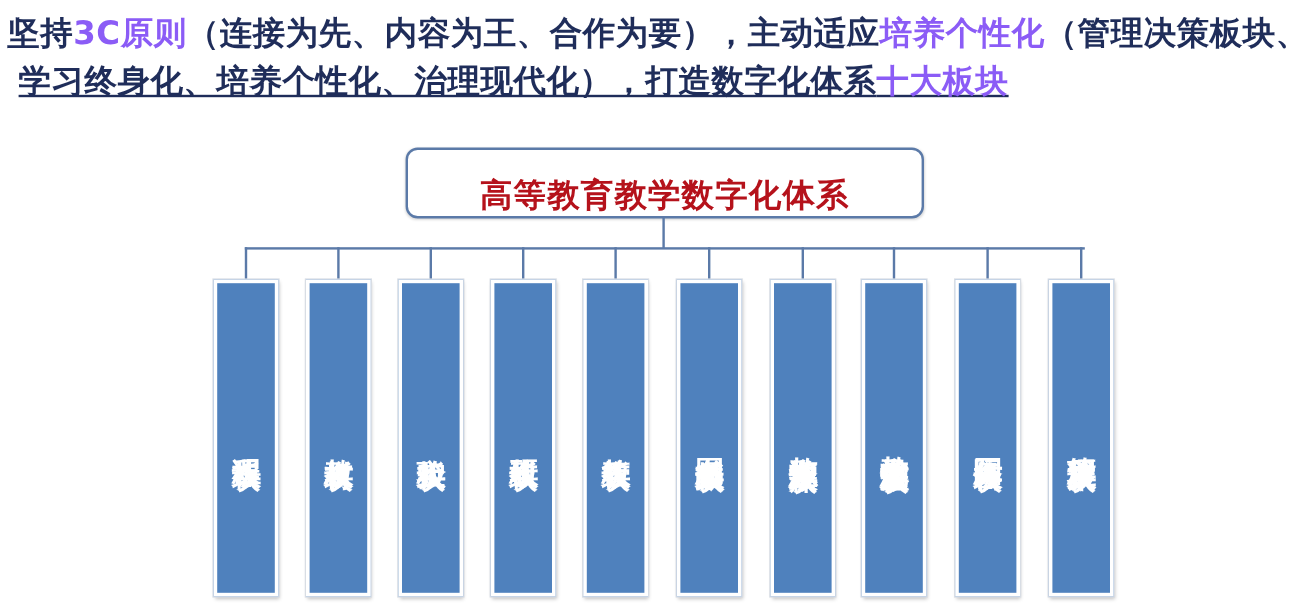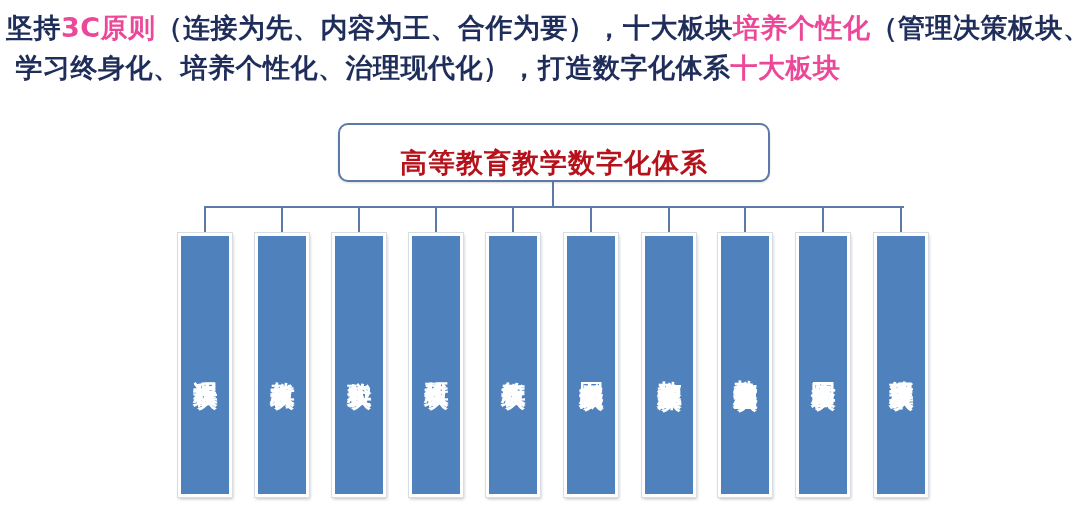"3C原则" .red { color: #ec4899 -> #8b5cf6 }
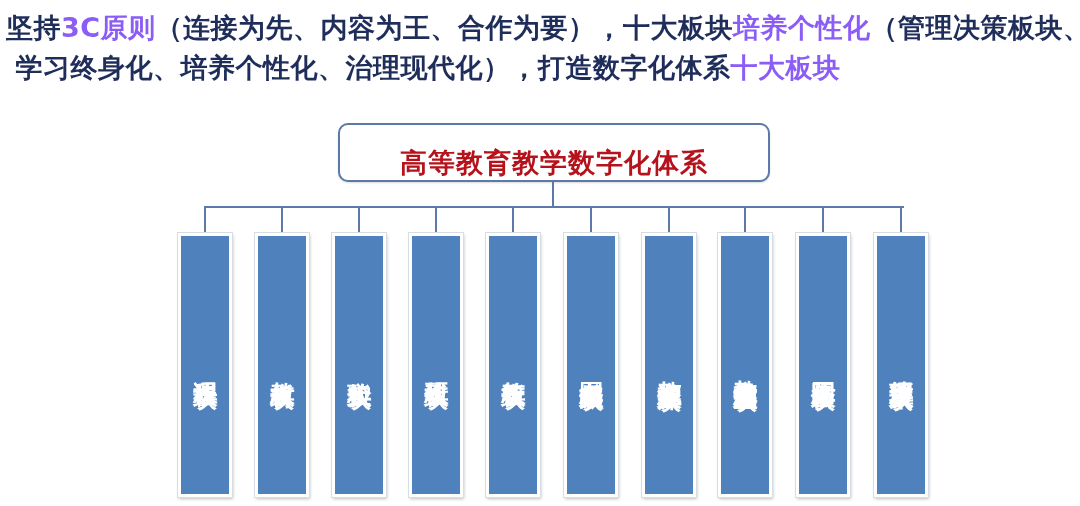"（连接为先、内容为王、合作为要），十大板块" span { text: 十大板块 -> 主动适应 }
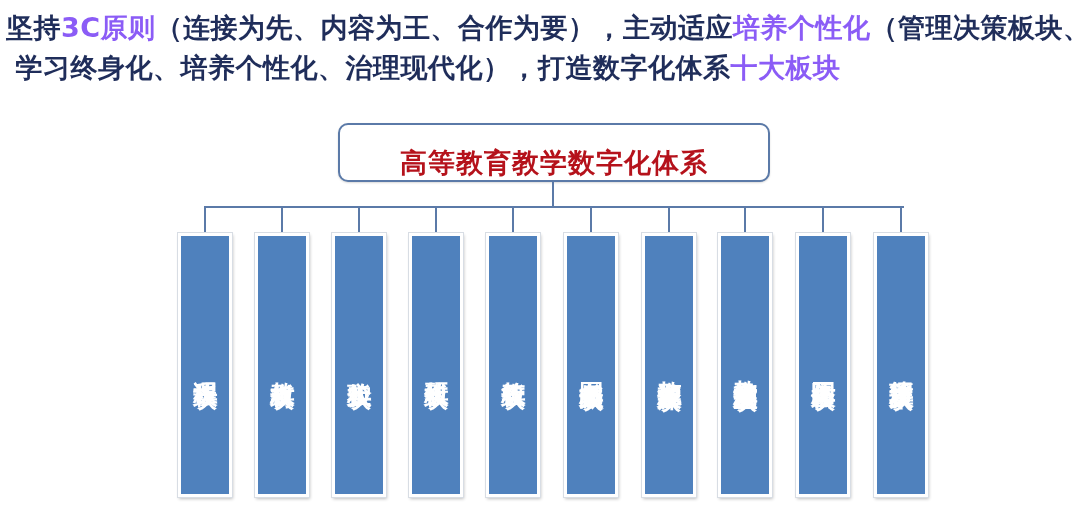"学习终身化、培养个性化、治理现代化），打造数字化体系十大板块" .line2 { text-decoration: none -> underline }
